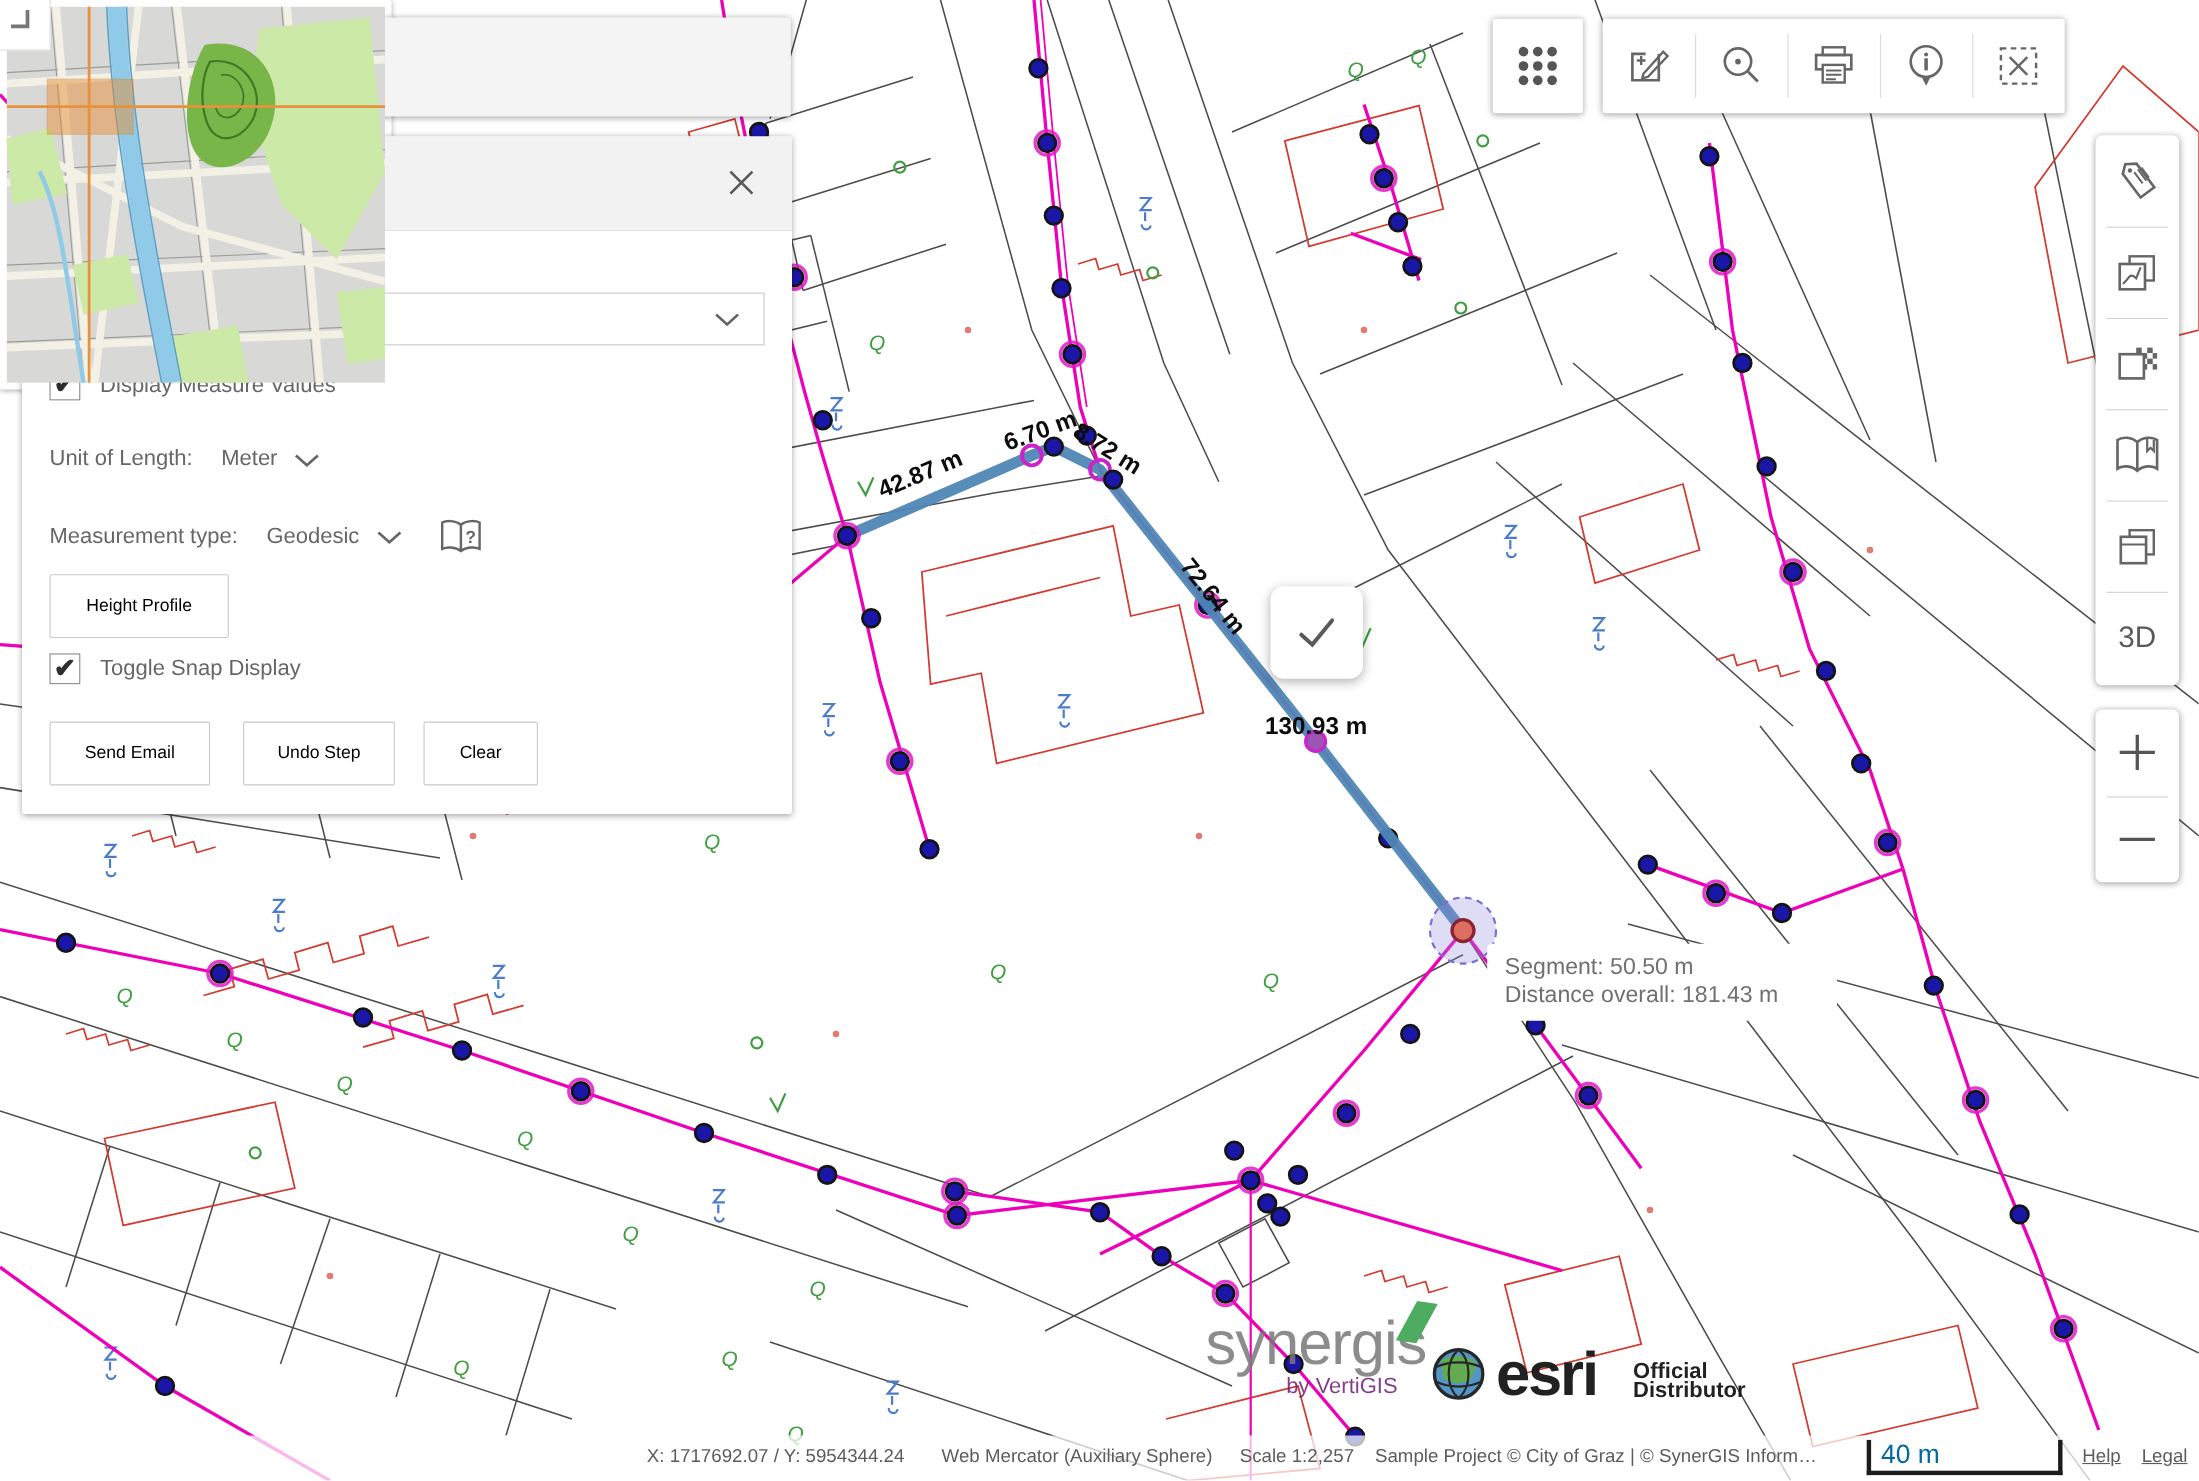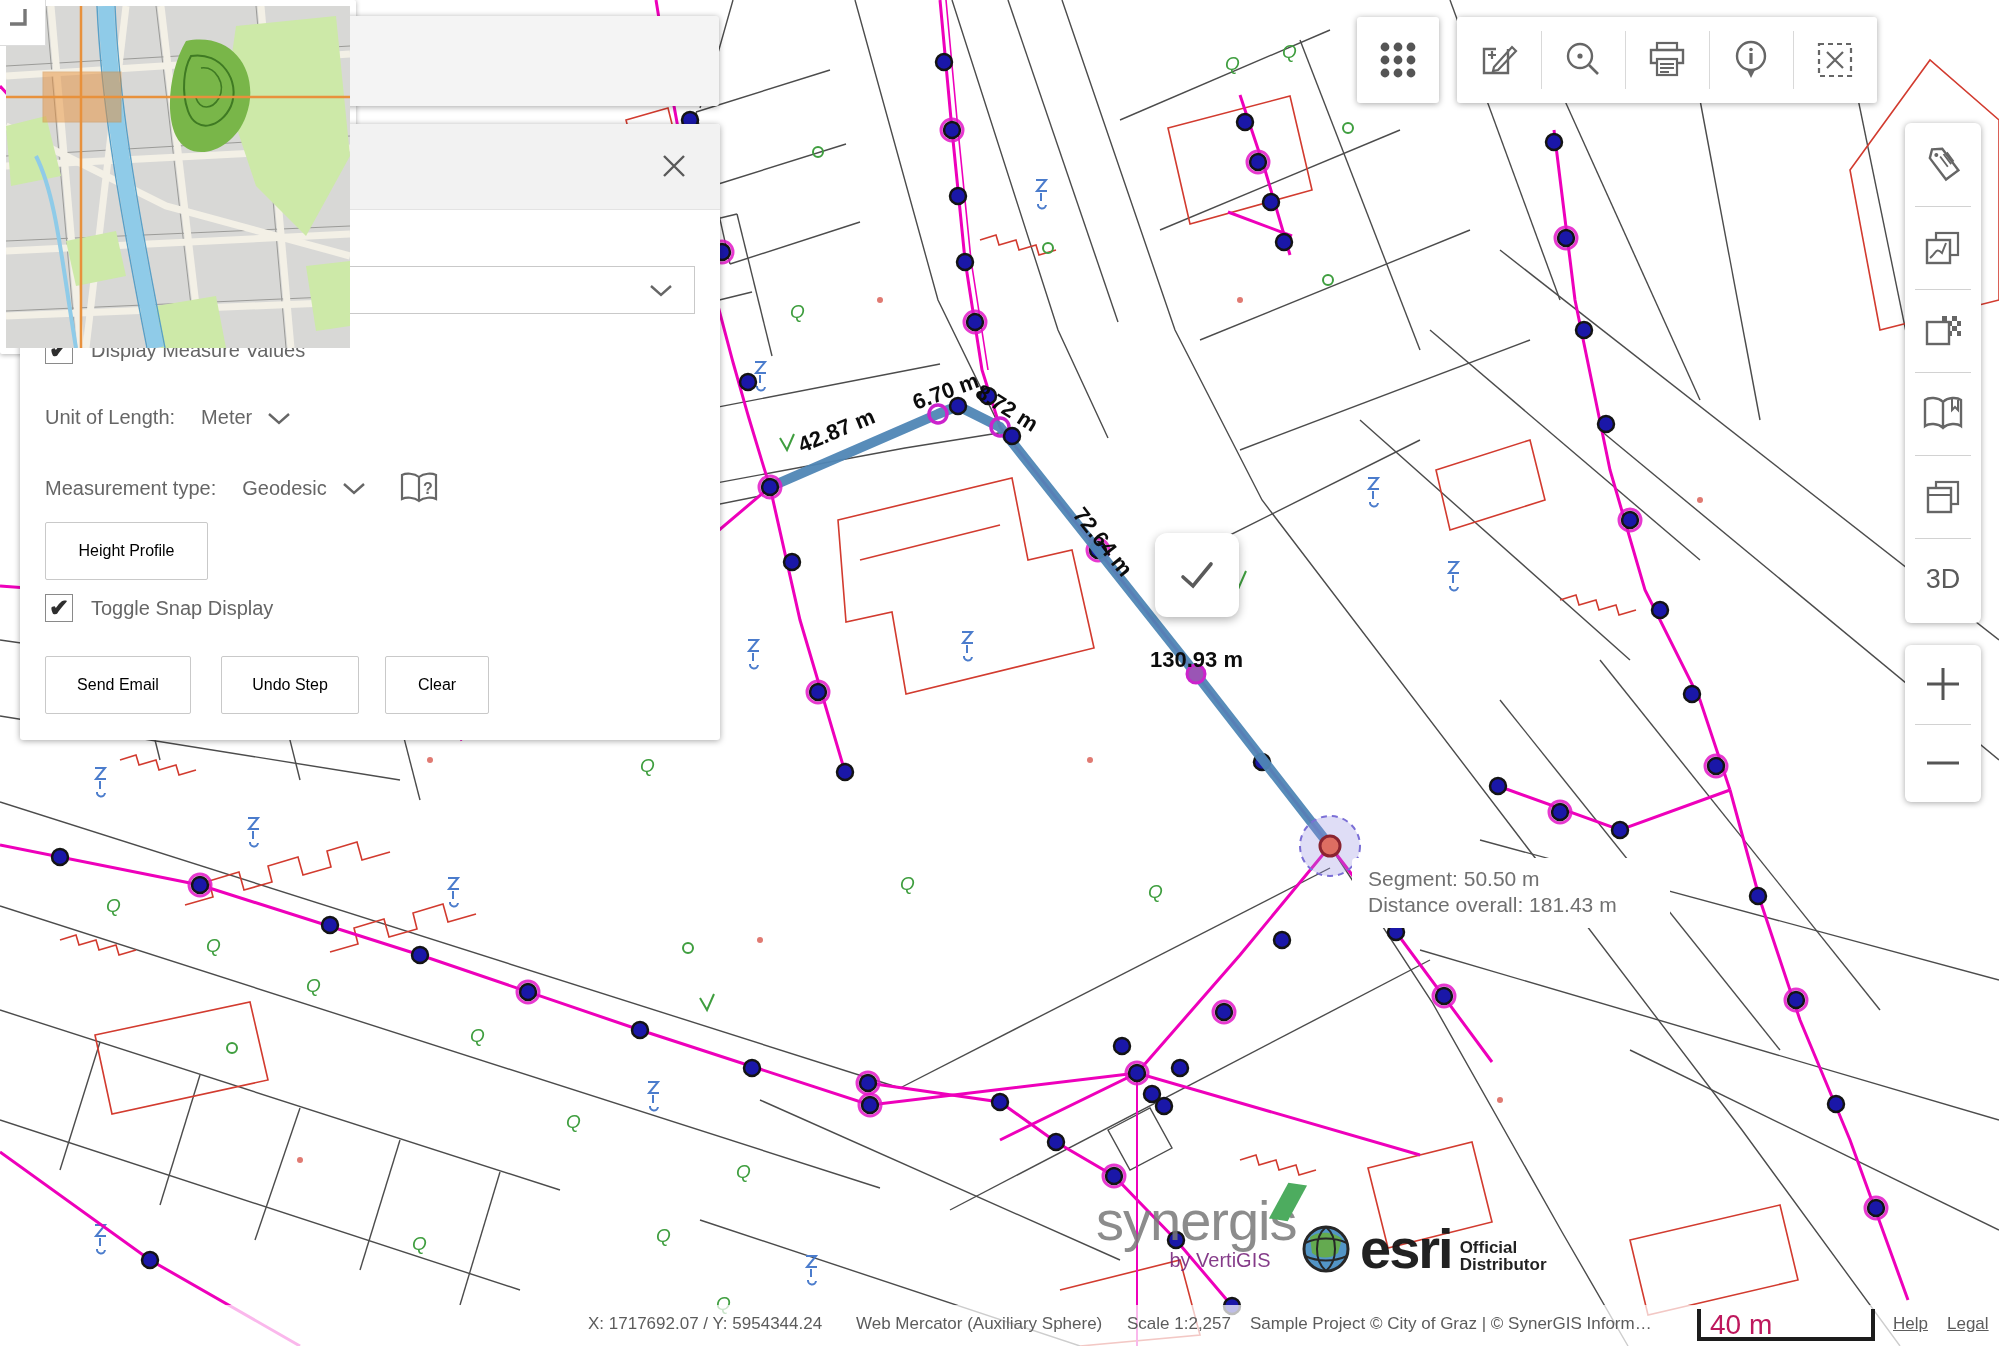"Official" #esri .sub { font-size: 17px -> 20px; margin-left: none -> 25px }
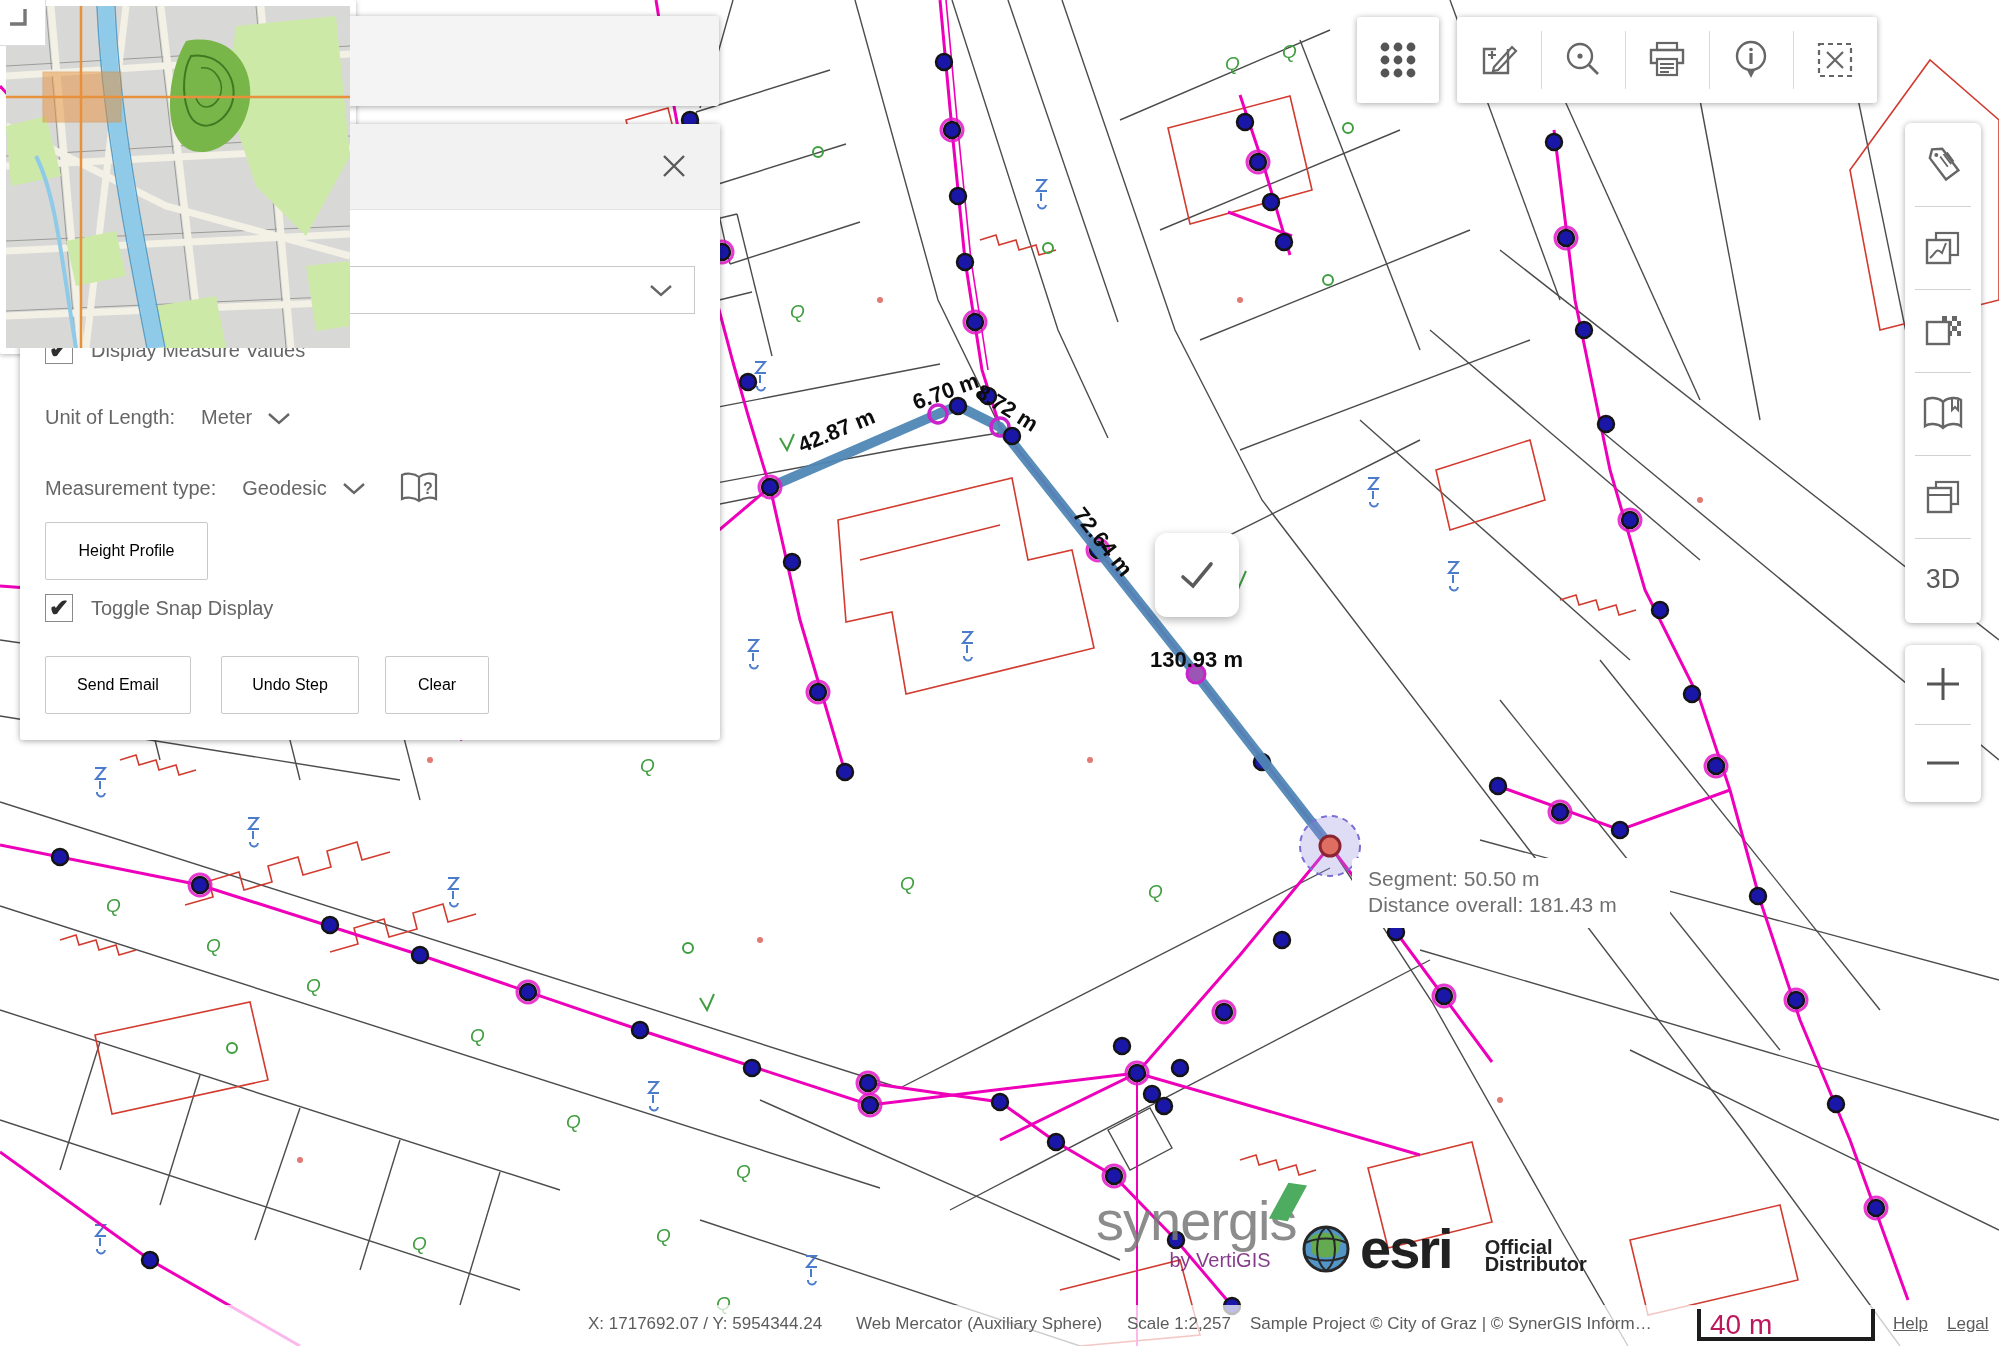"40 m" #scalebar .lbl { color: #be185d -> #0369a1; font-size: 28px -> 24px }
